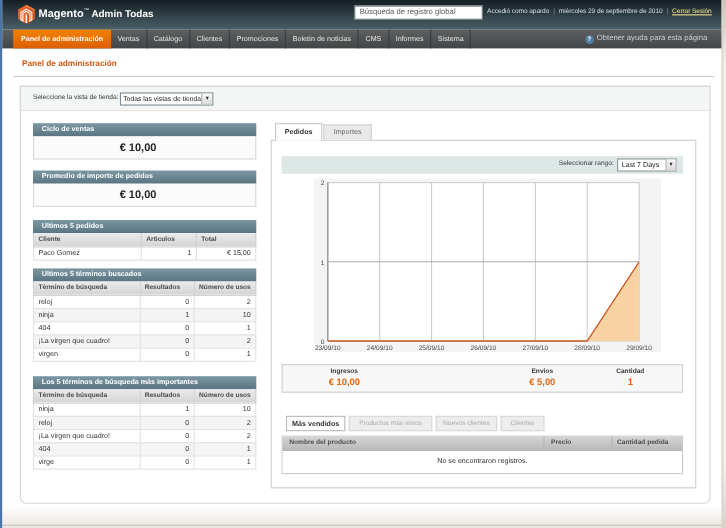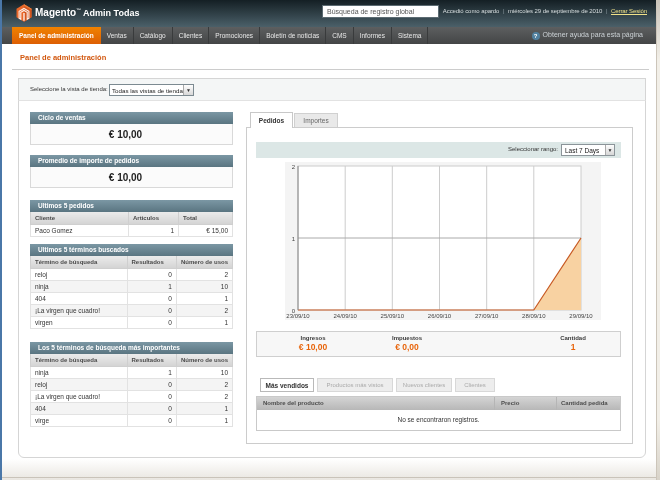"€ 0,00" div.cell { html: <div> <div>Impuestos</div> <div>€ 0,00</div> </div> -> none }
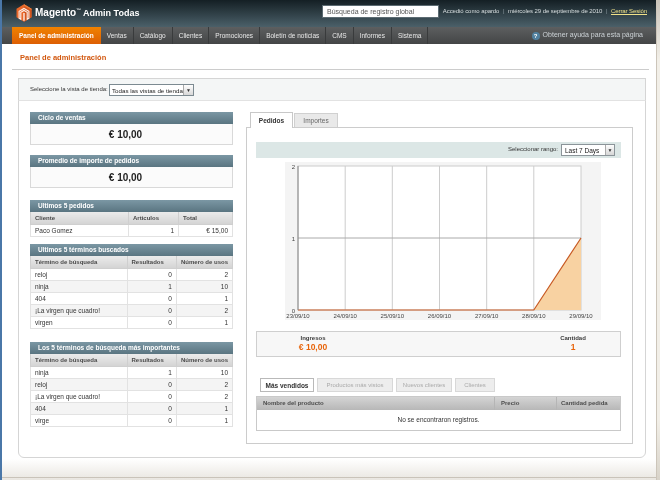"€ 5,00" div.cell { html: none -> <div> <div>Envios</div> <div>€ 5,00</div> </div> }
